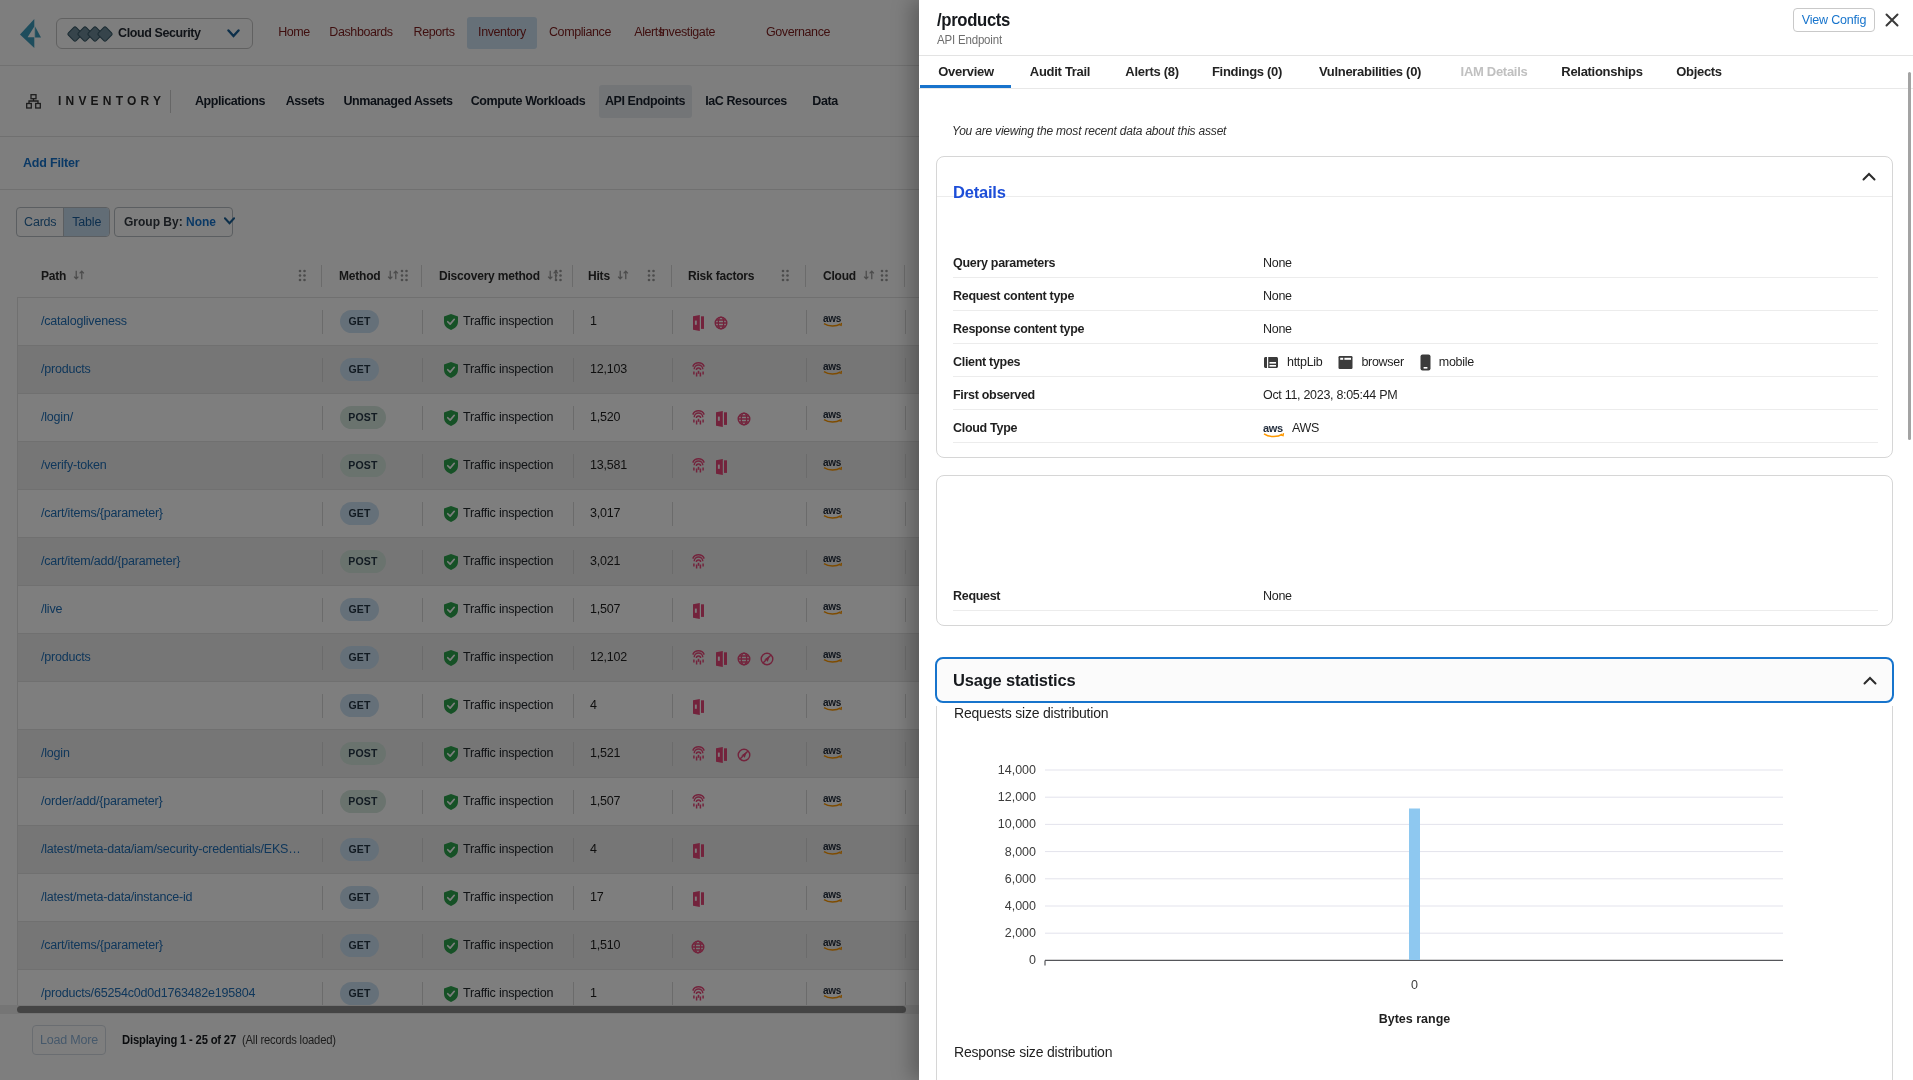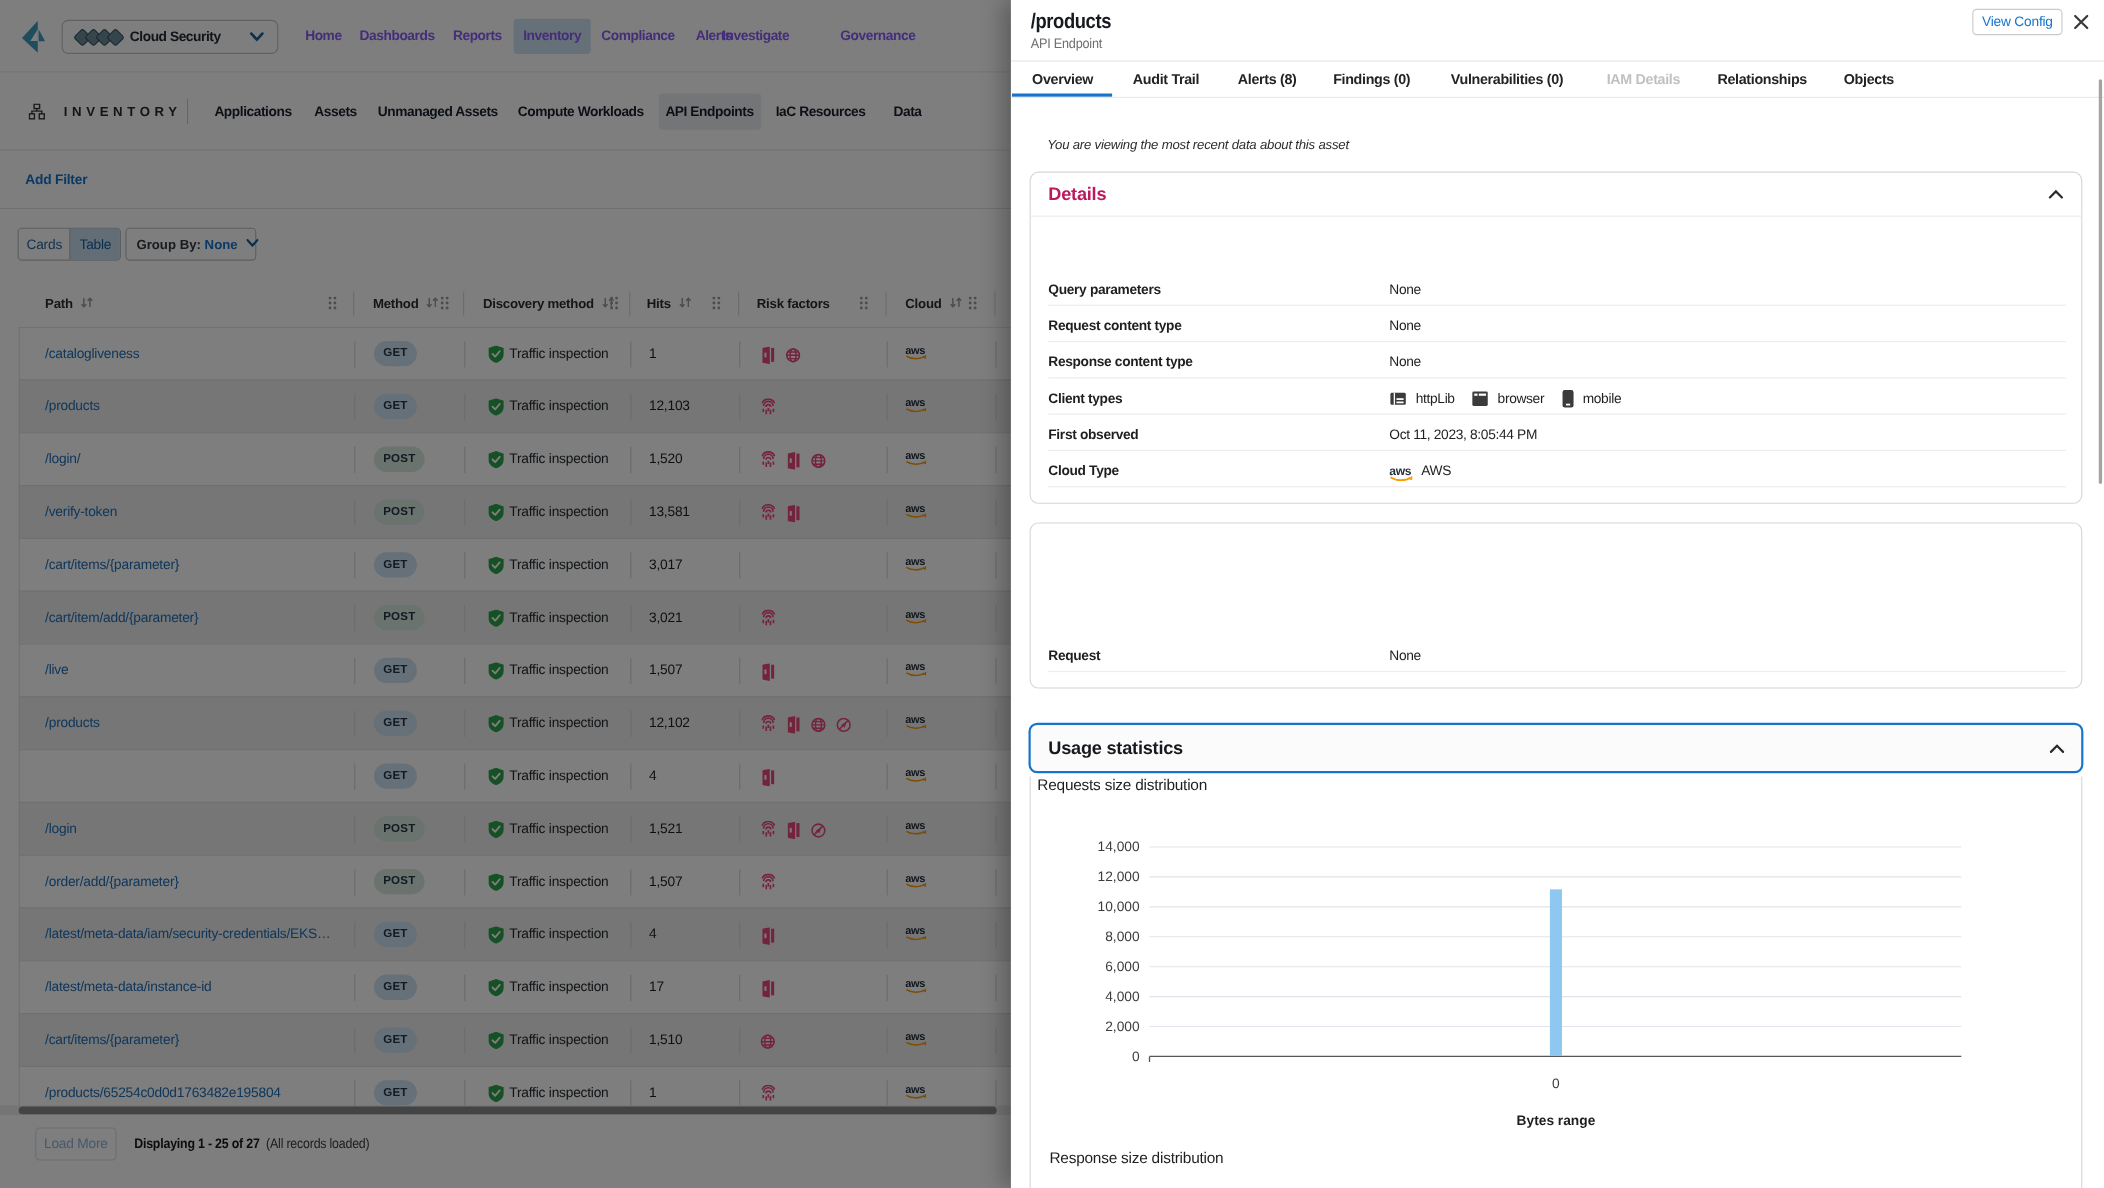"Home" .navitem { color: #8b5cf6 -> #7f1d1d; font-weight: 700 -> 400 }
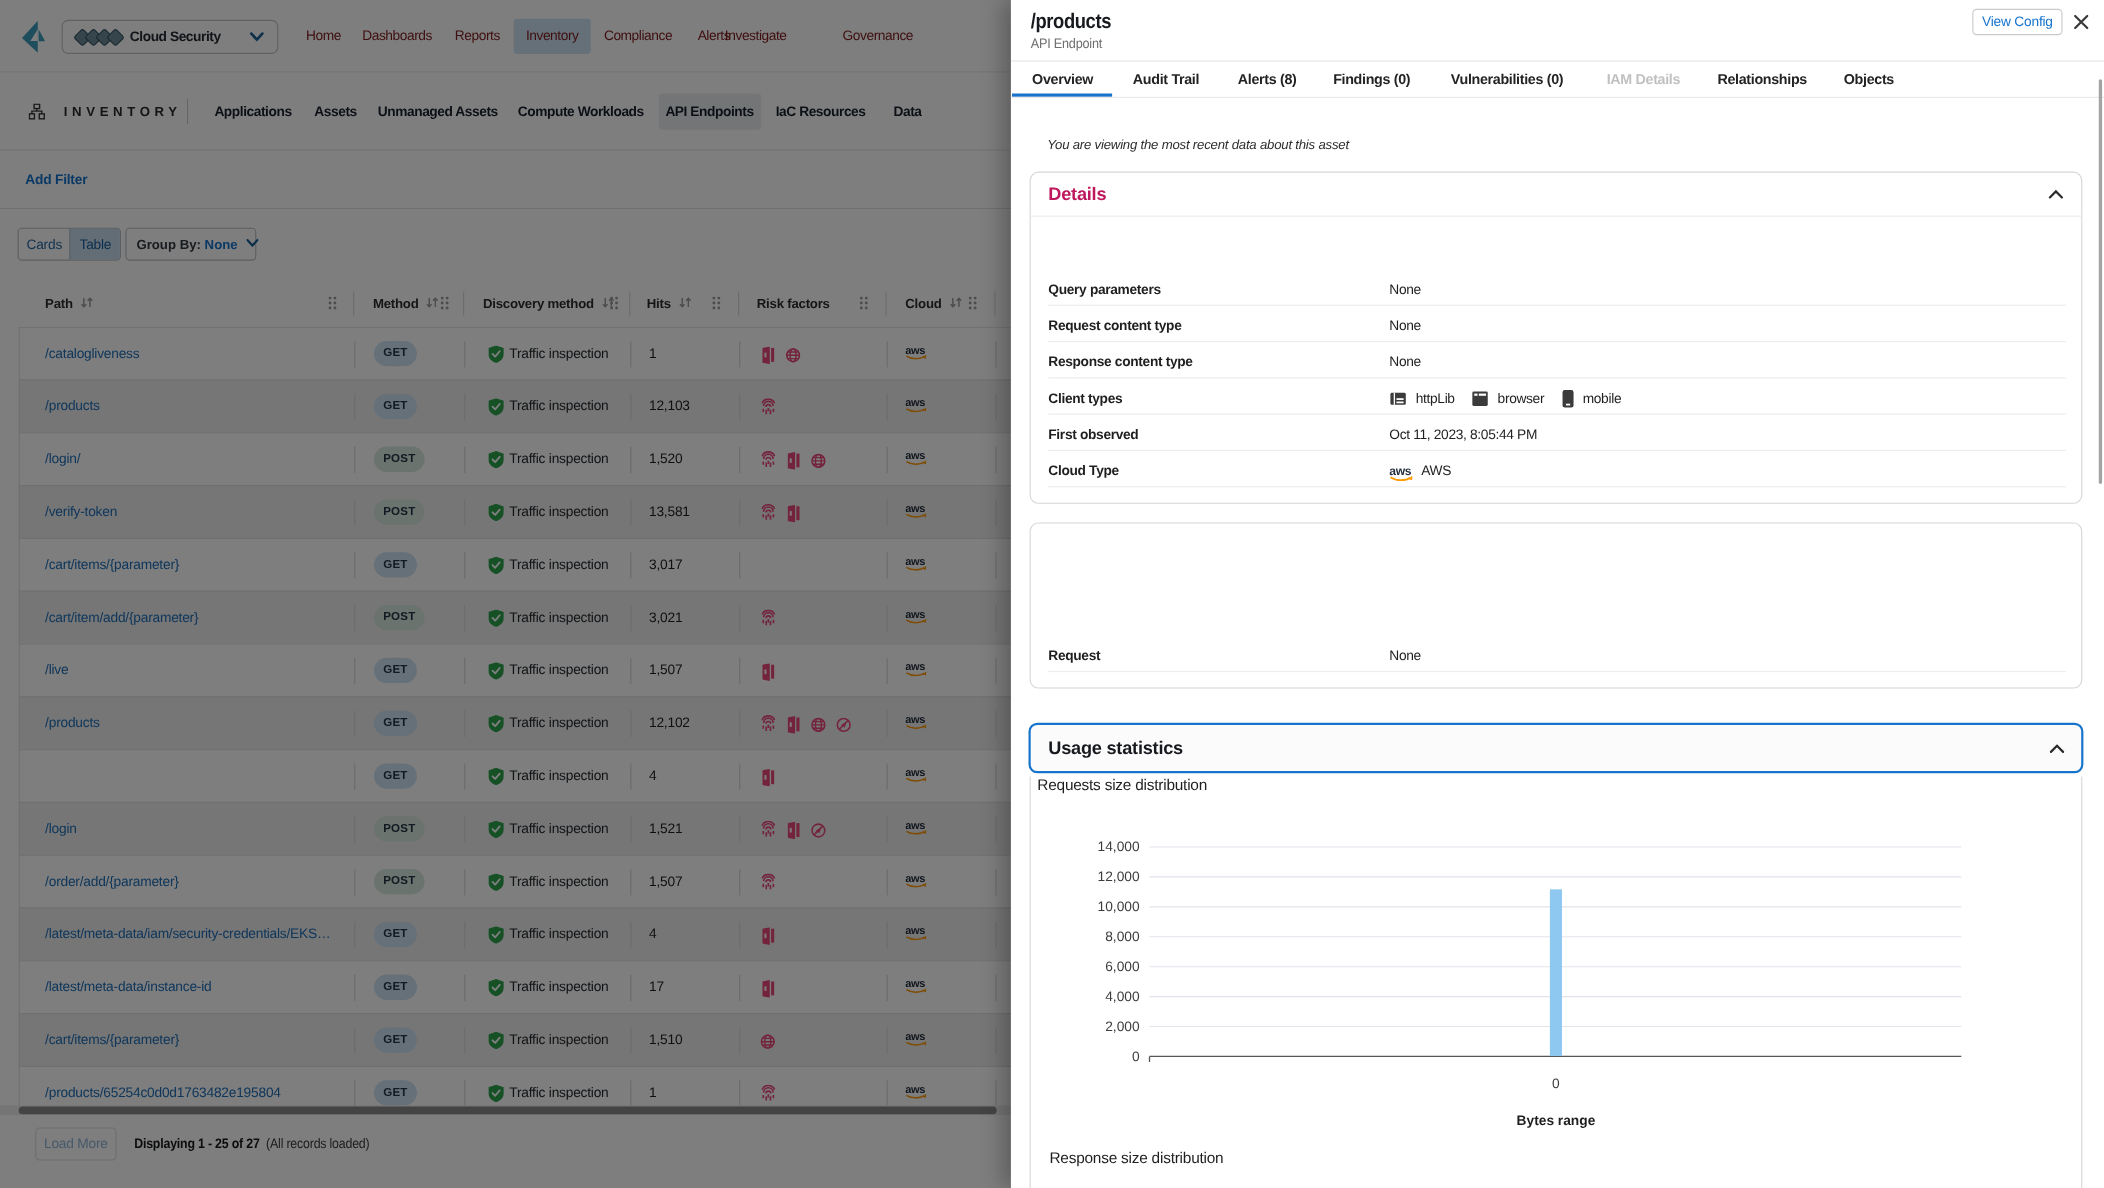"Details" .cardhead .t { color: #be185d -> #1d4ed8; top: 0 -> 15px }
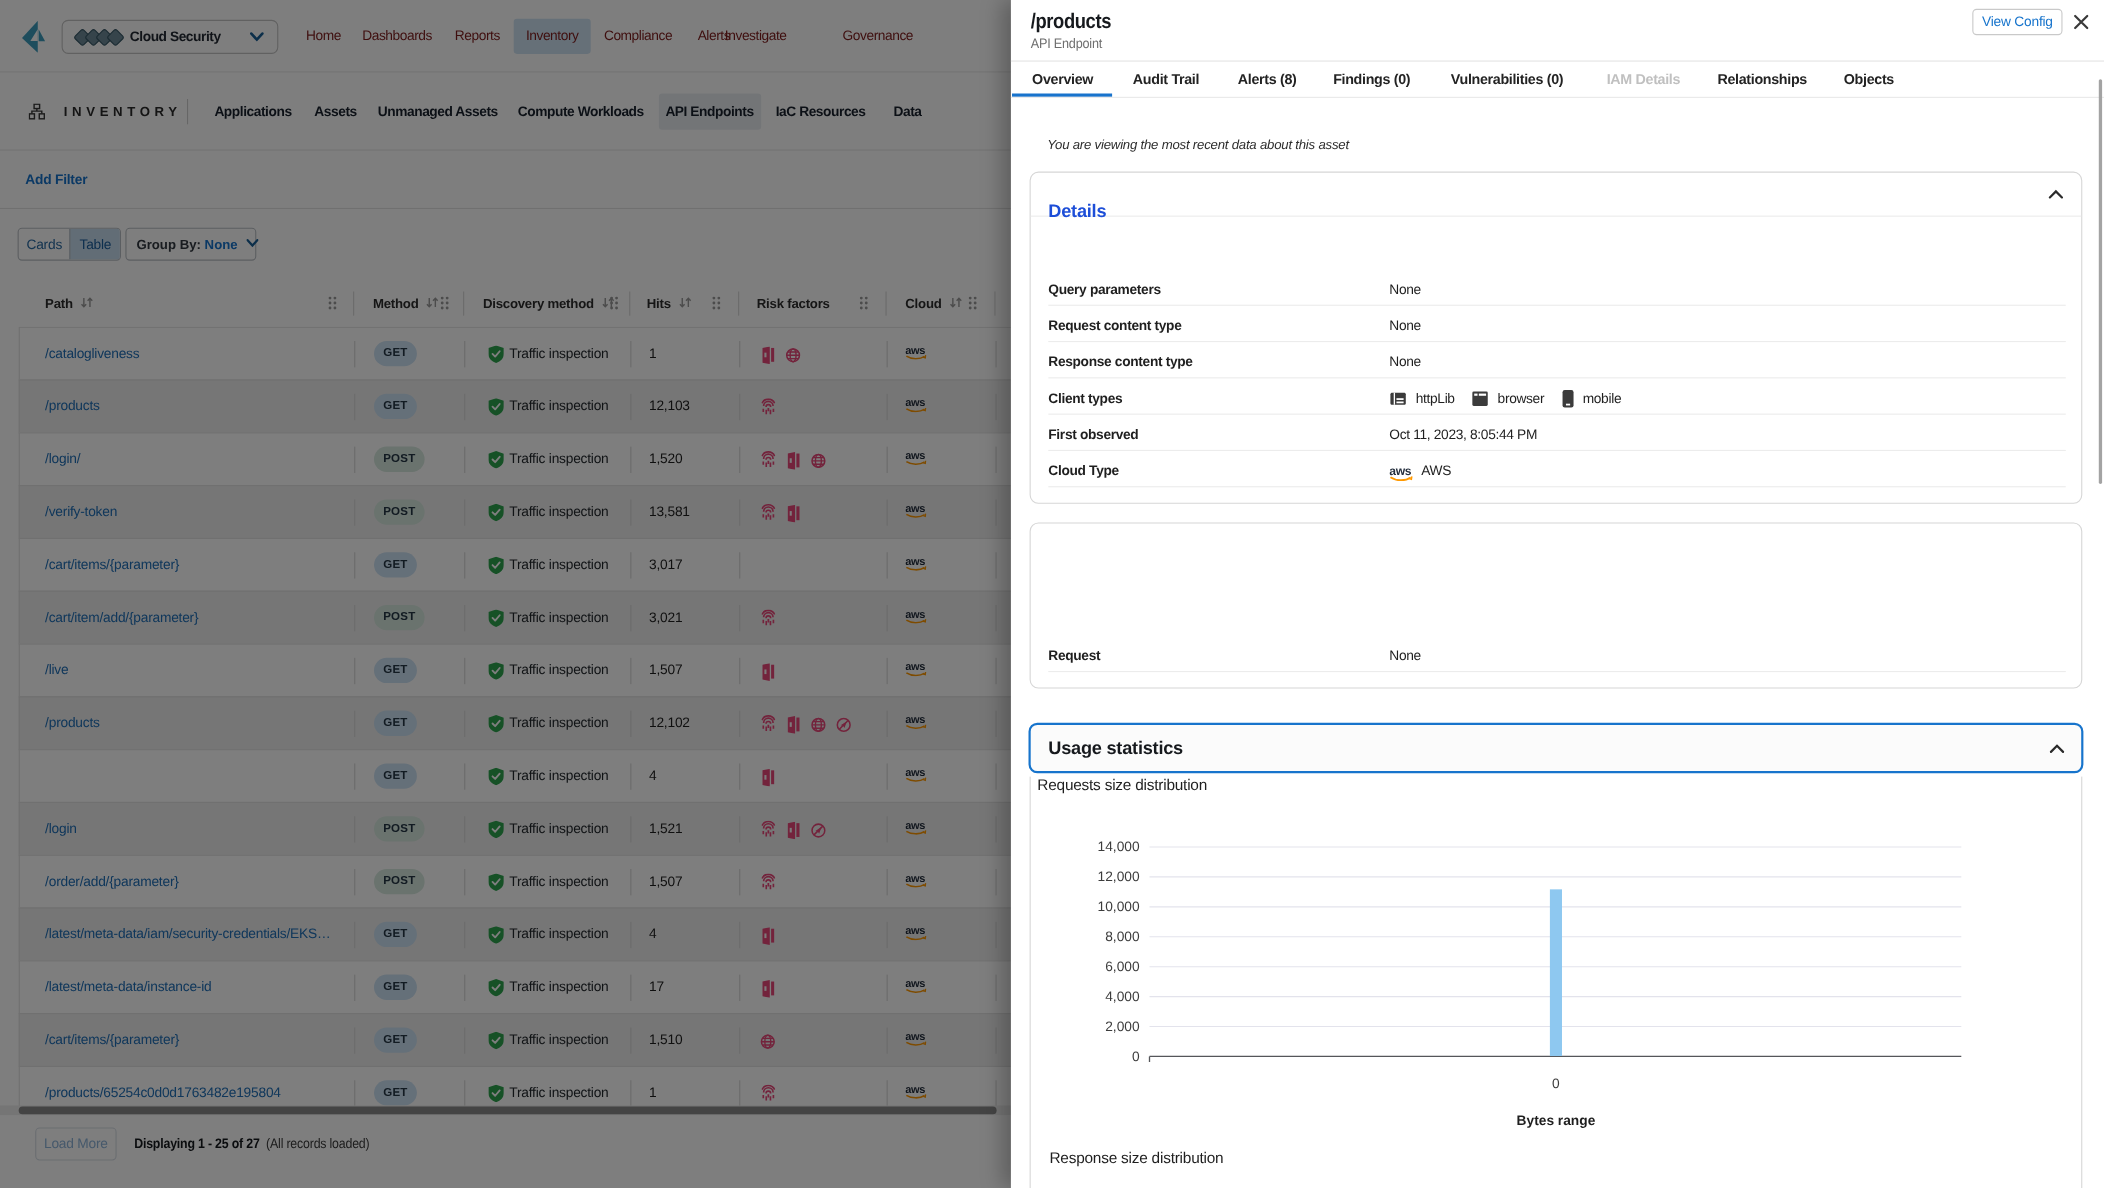"Requests size distribution" div { left: 6px -> 17px }
